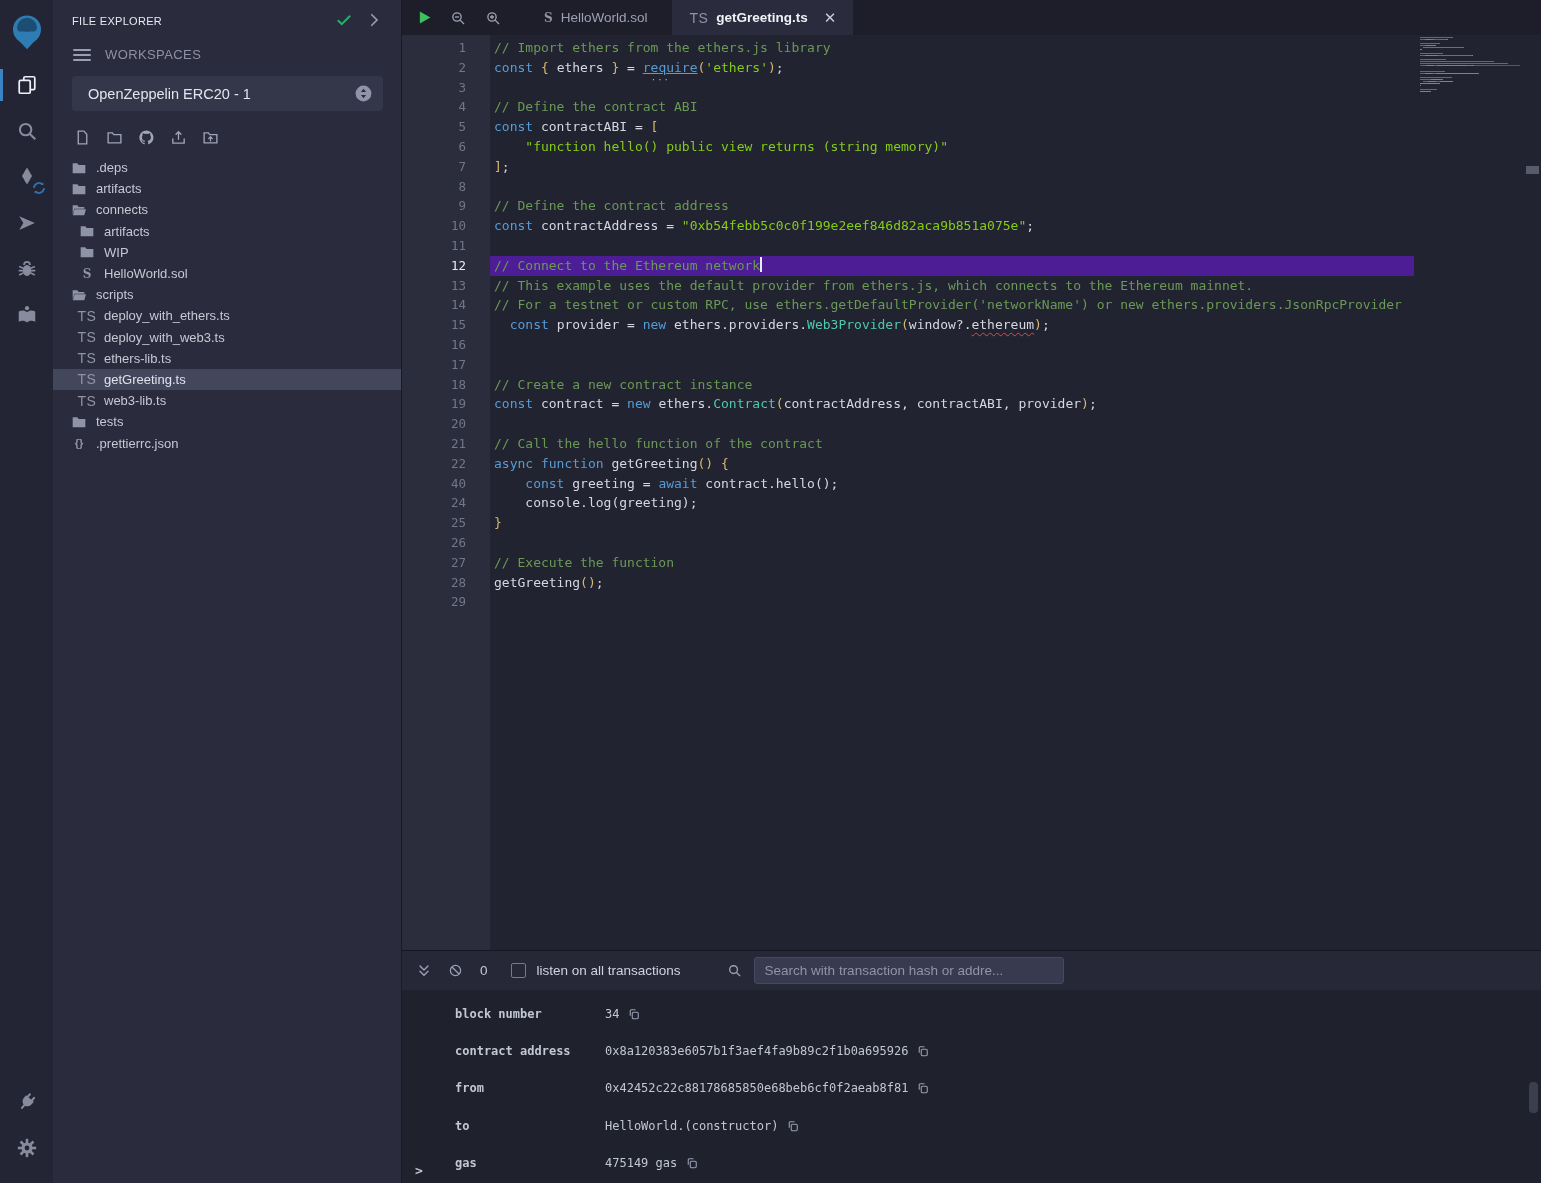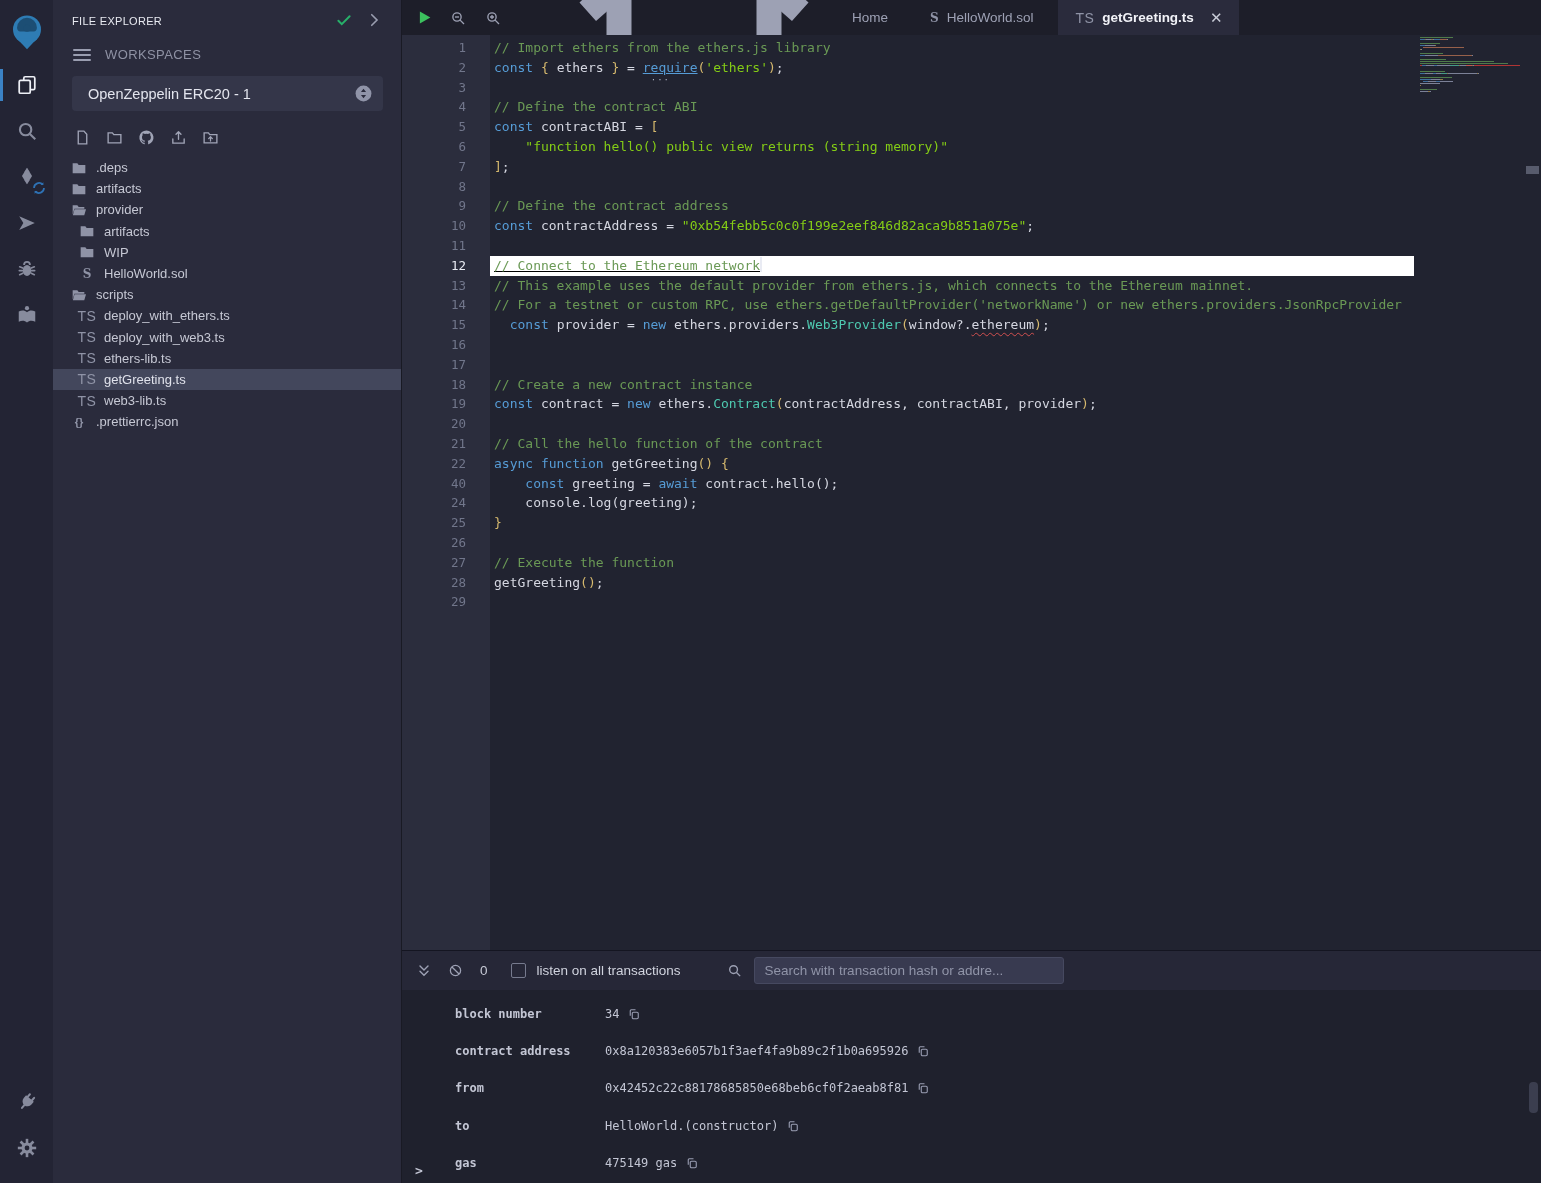"Home" div.tab { html: <div> <span> <span> <svg> <g> <path></path> <path></path> </g> </svg> </span> </span> <span>Home</span> </div> -> none }
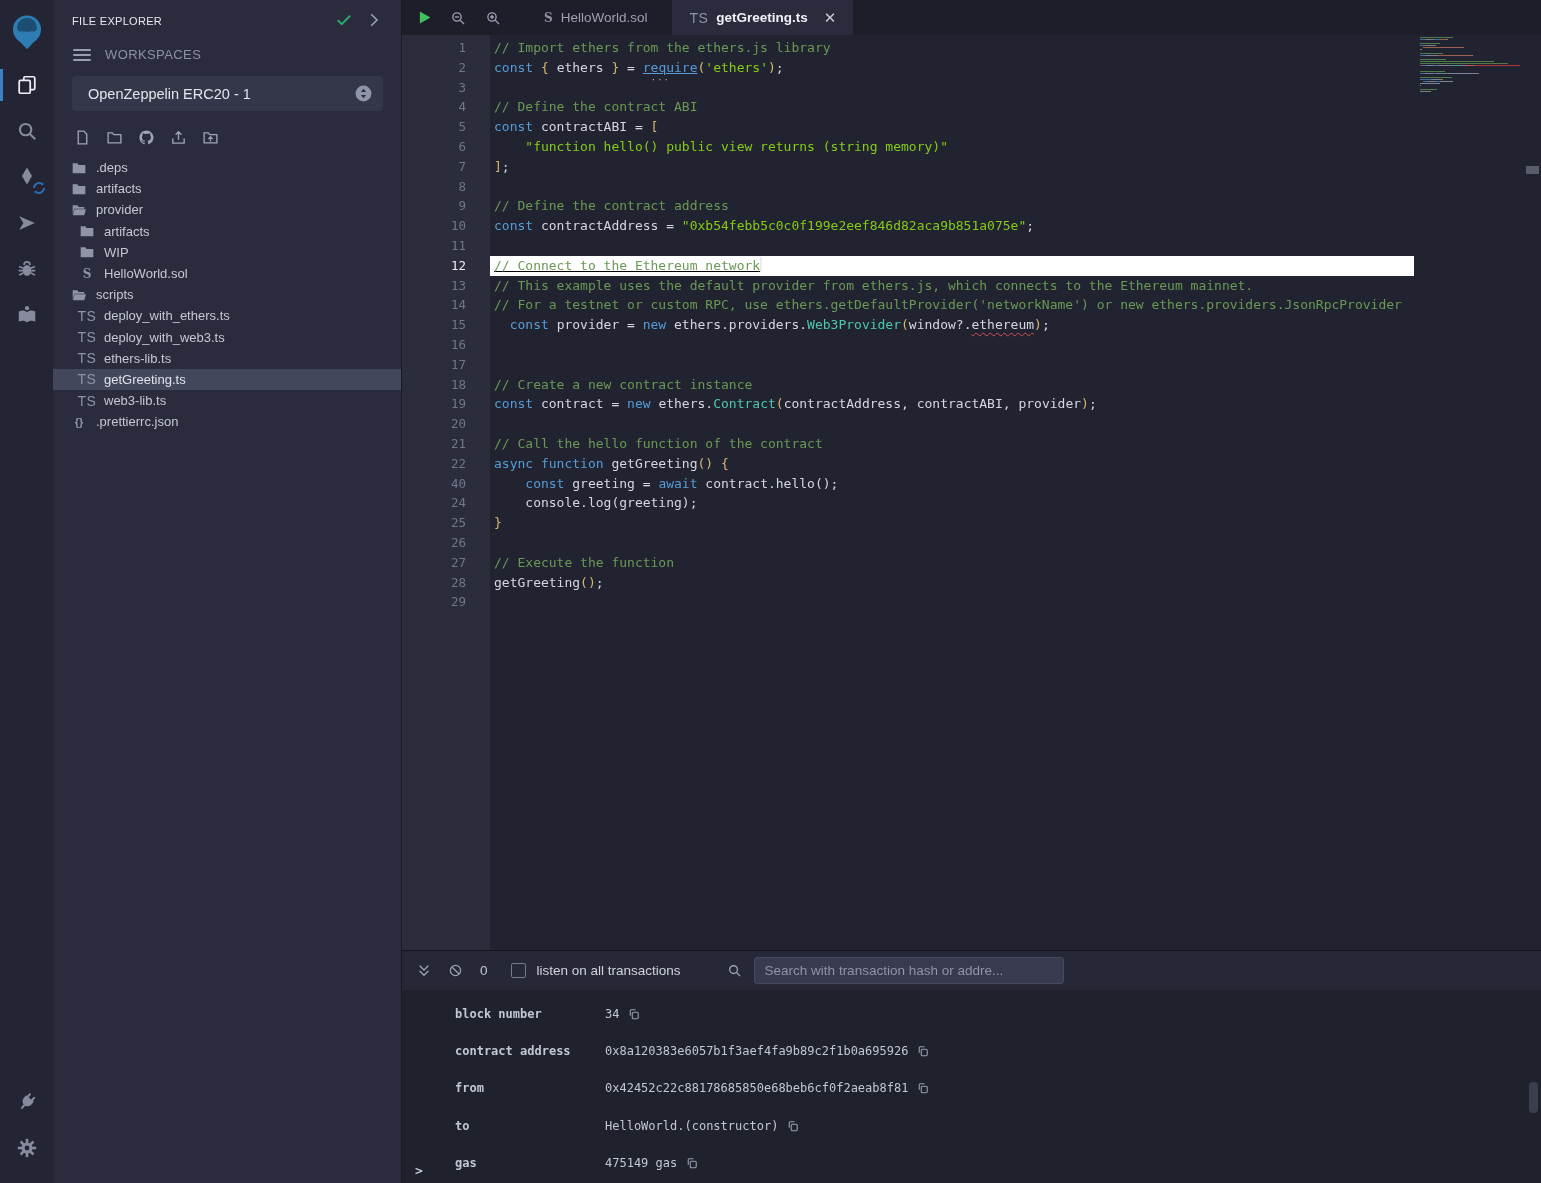"provider" span { text: provider -> connects }
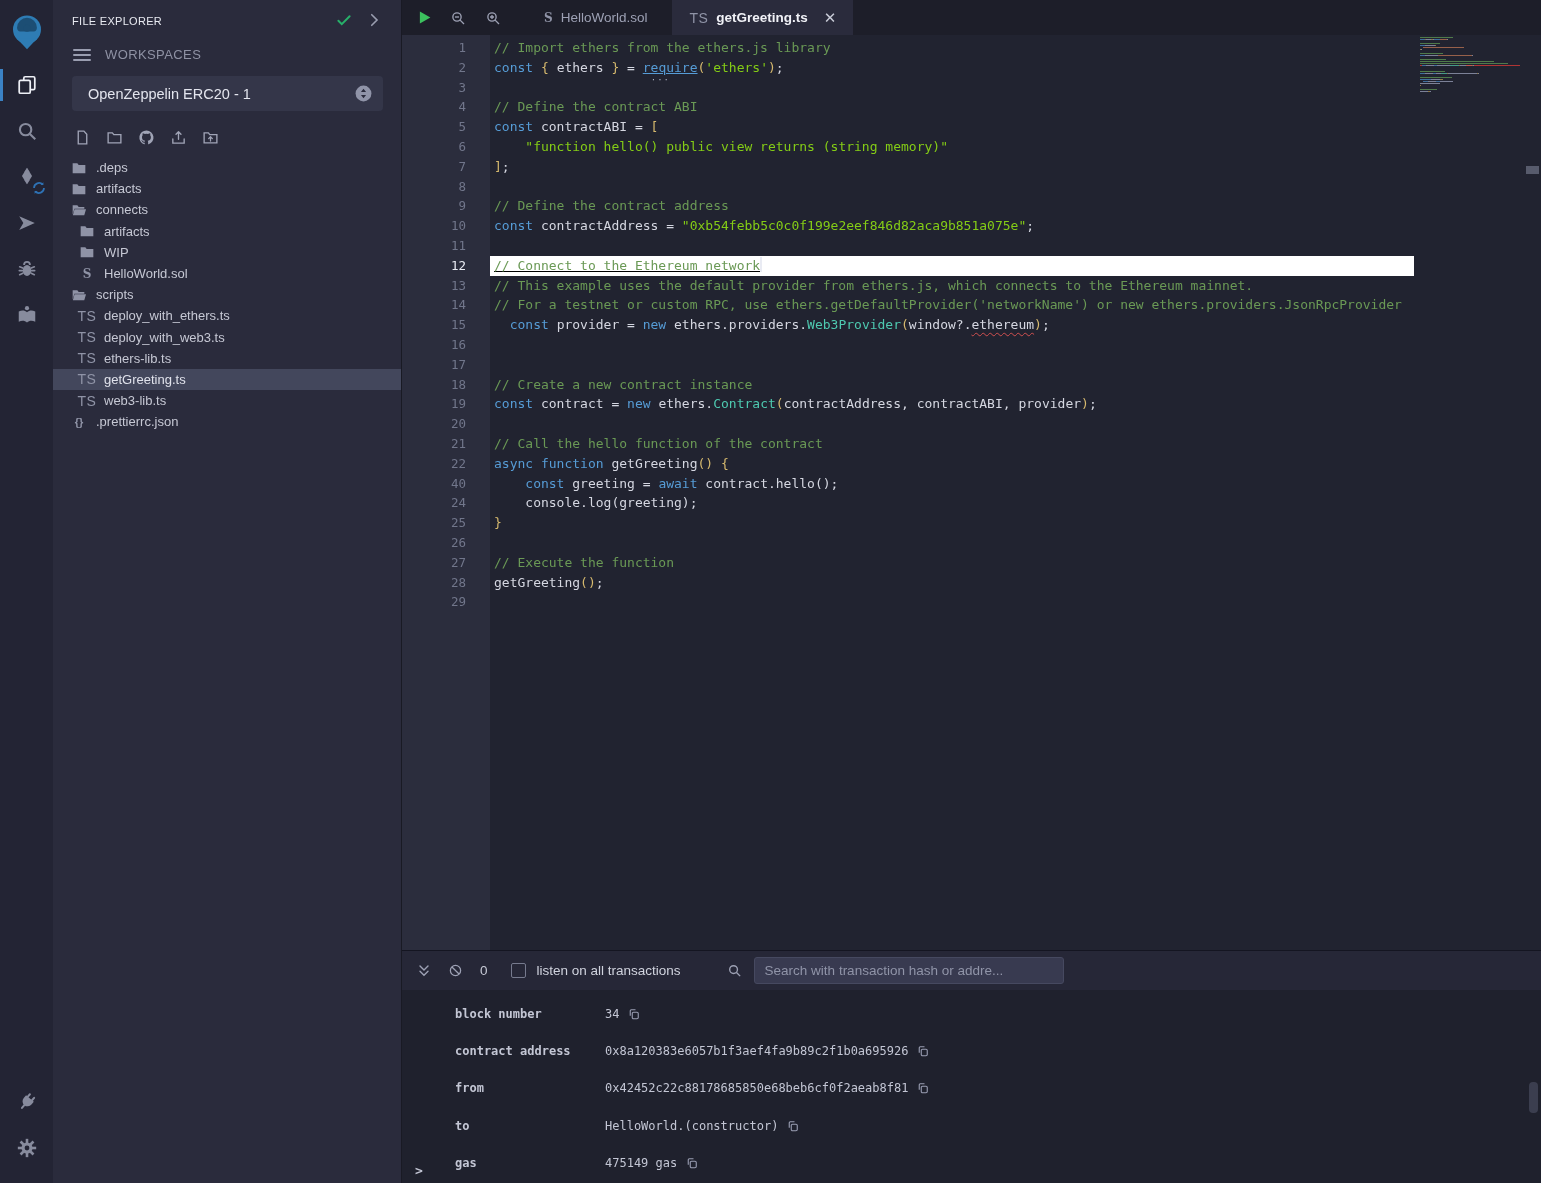"// Connect to the Ethereum" .code-line.current { background: #ffffff -> #4c1d95; text-decoration: underline -> none }
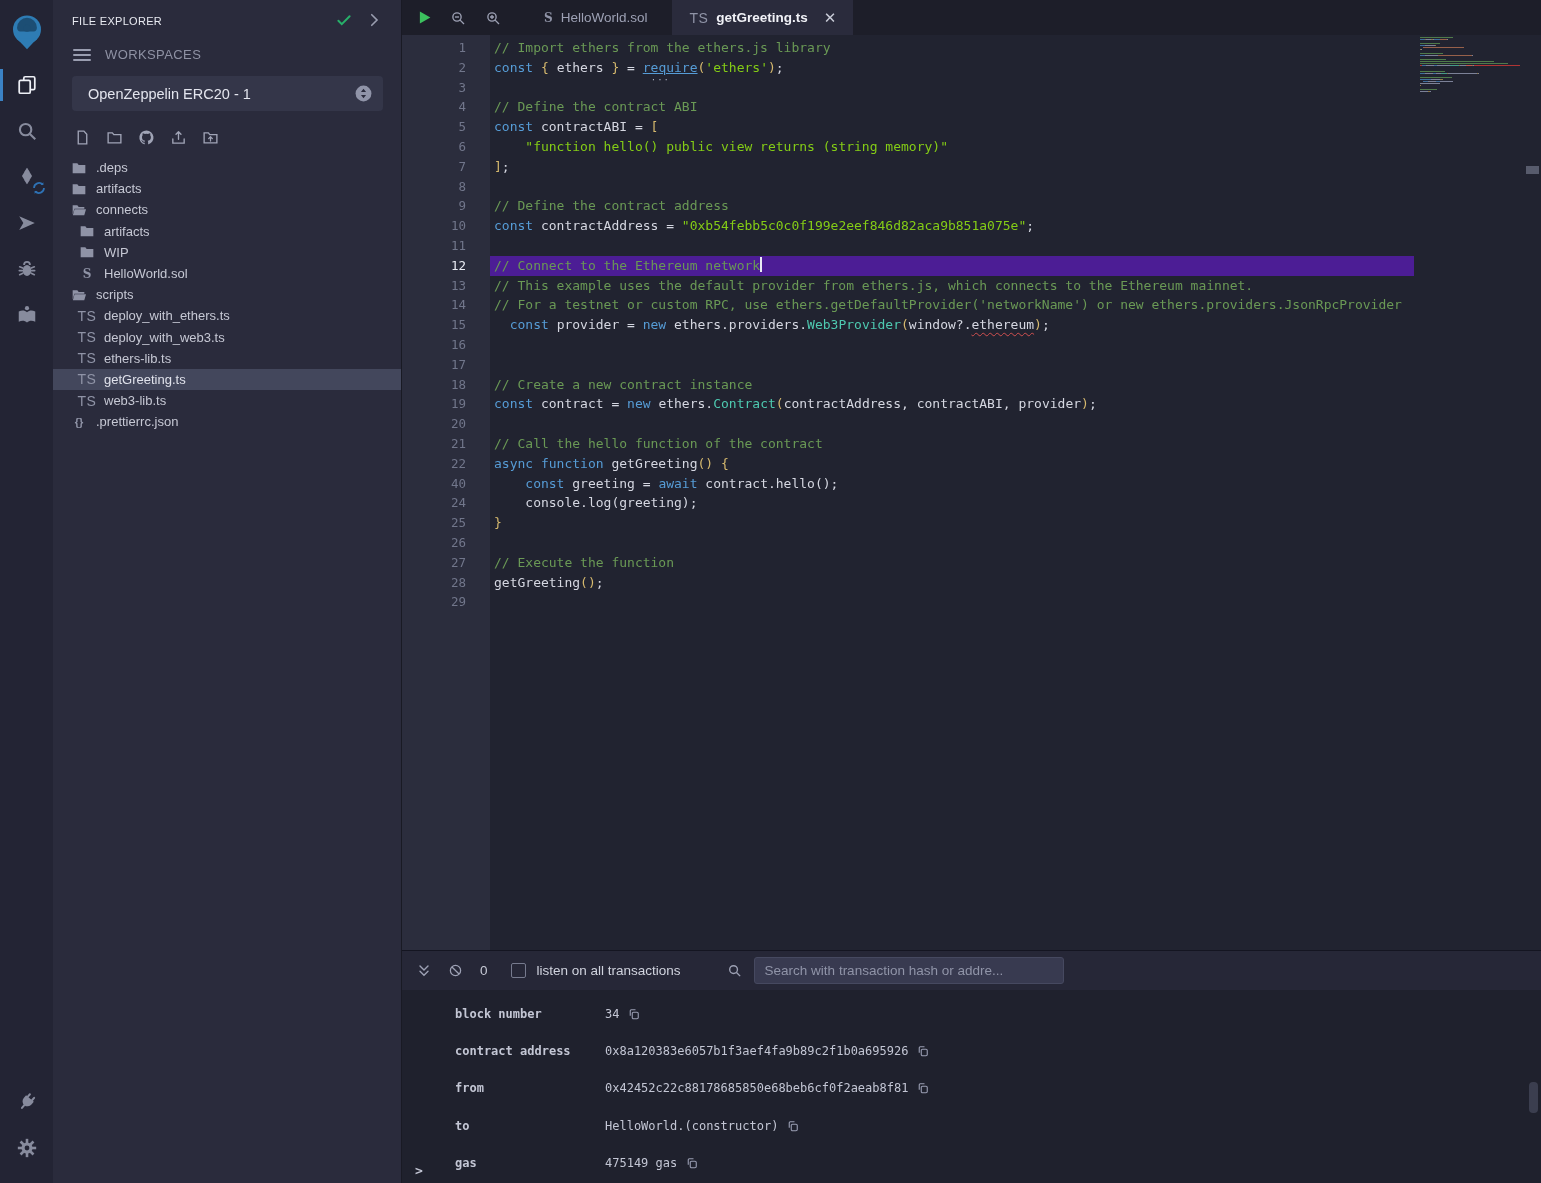"tests" div.tree-item { html: none -> <div> <span> <span> <svg> <path></path> </svg> </span> </span> <span>tests</span> </div> }
